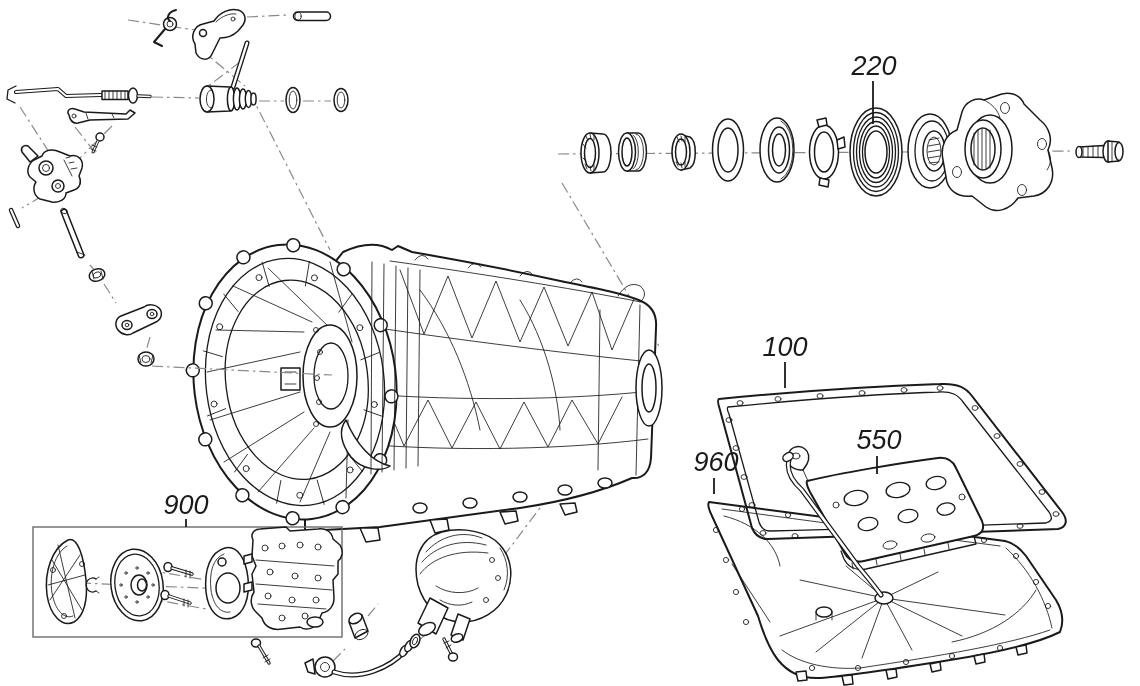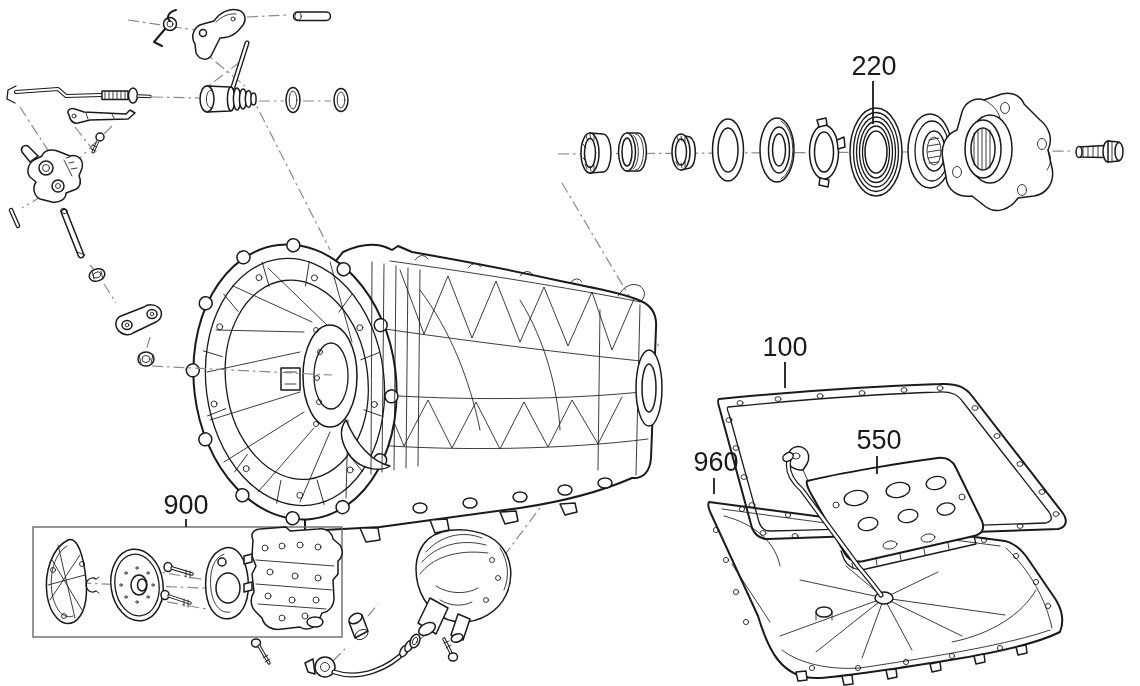"220" .stage { font-style: none -> italic }
